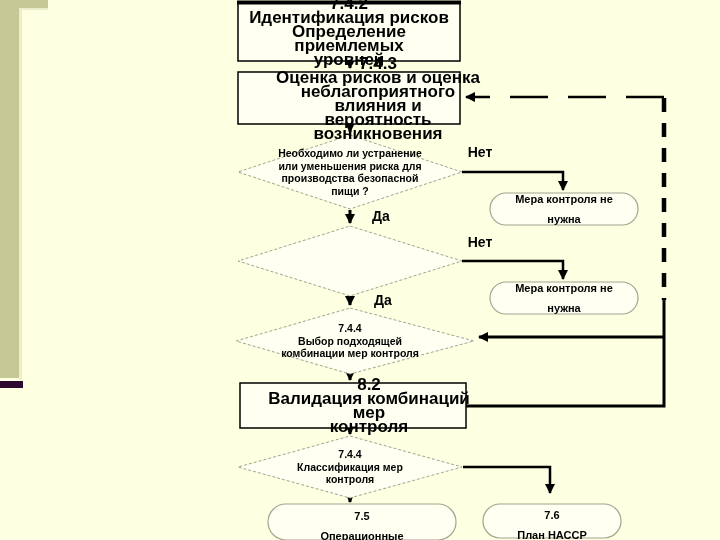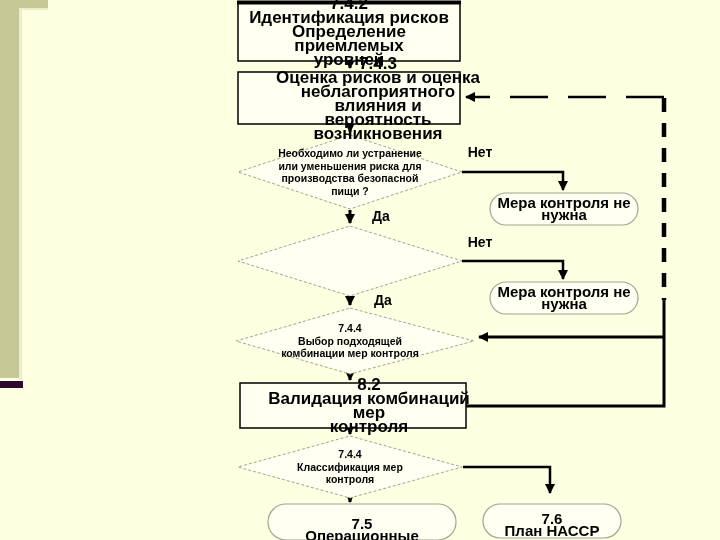"Мера контроля не" .fs-stad { font-size: 15px -> 11px; line-height: 12px -> 20px }
